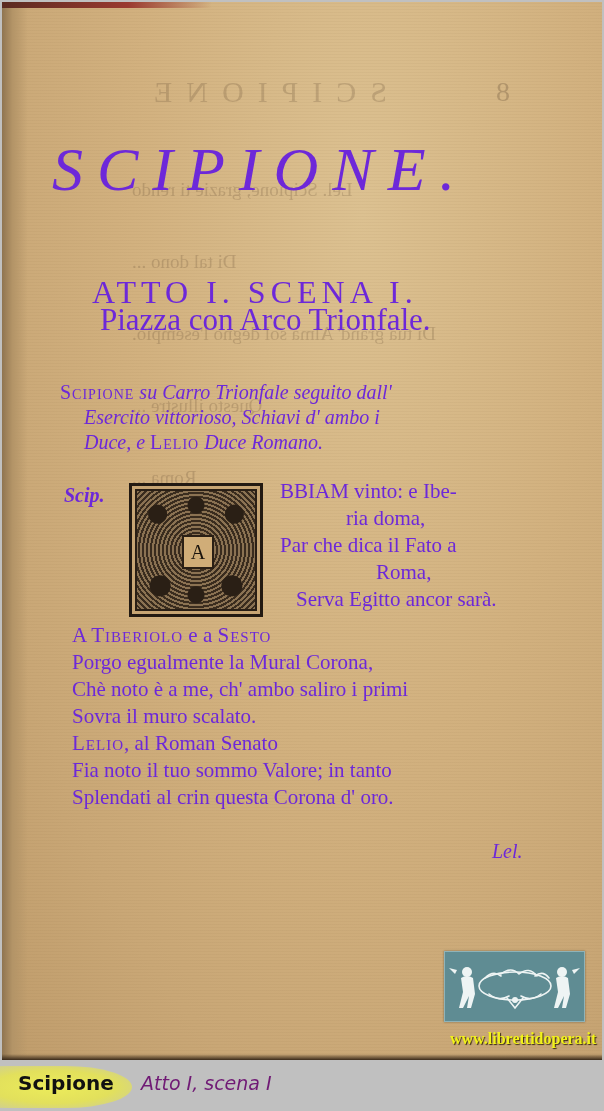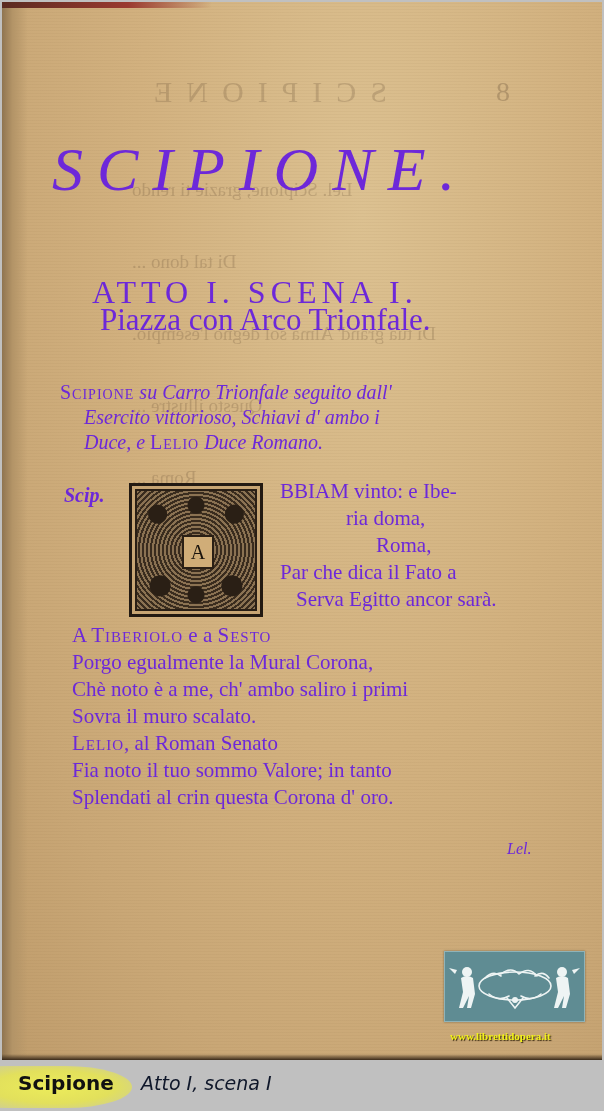"Roma," span.line { order: before "Par che dica il Fato" -> after "Par che dica il Fato" }
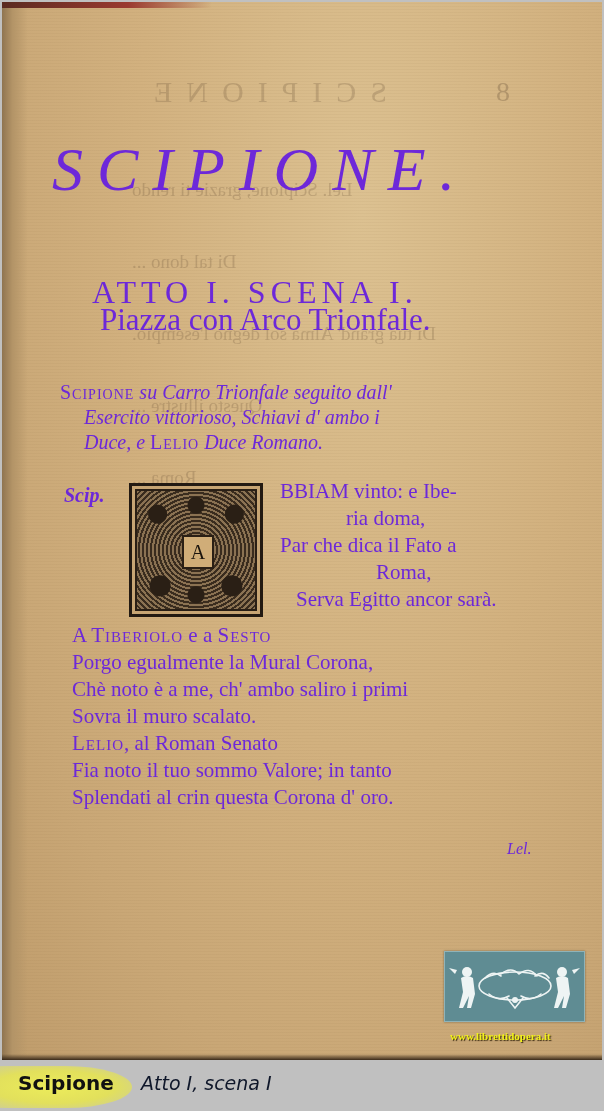"Lel." .catchword { font-size: 16px -> 20px; margin-left: 15px -> none }
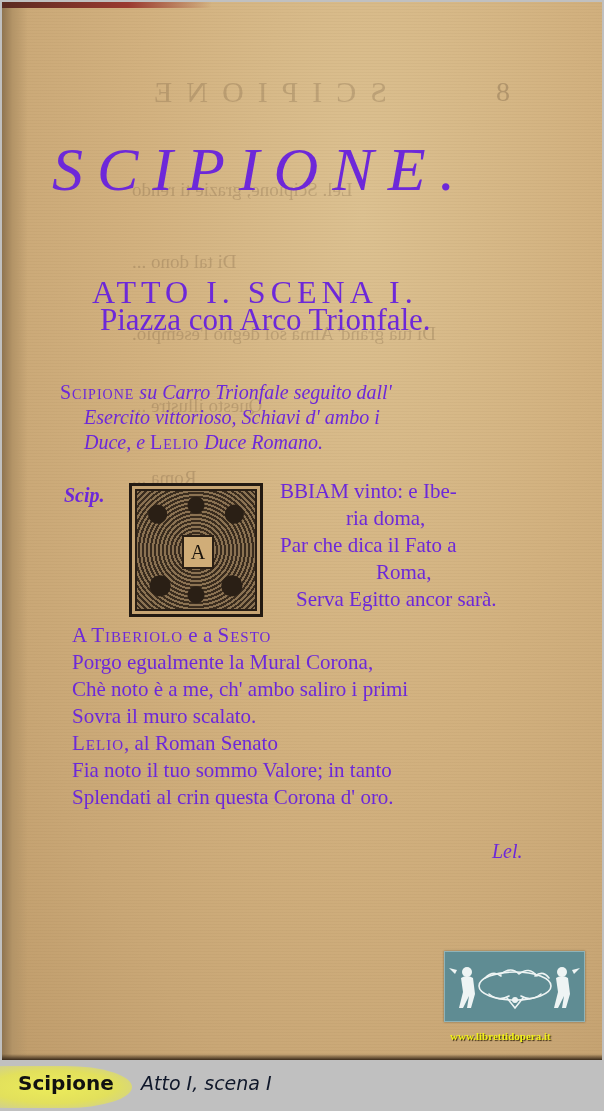"www.librettidopera.it" .site-url { font-size: 11px -> 16px }
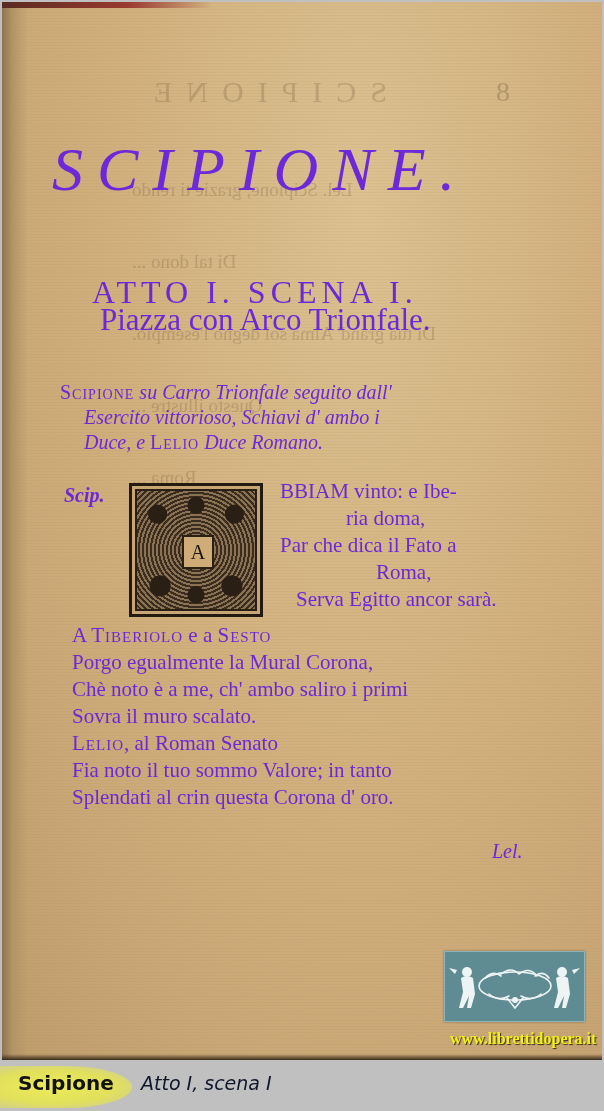"Atto I, scena I" .caption-sub { color: #0f172a -> #701a75 }
